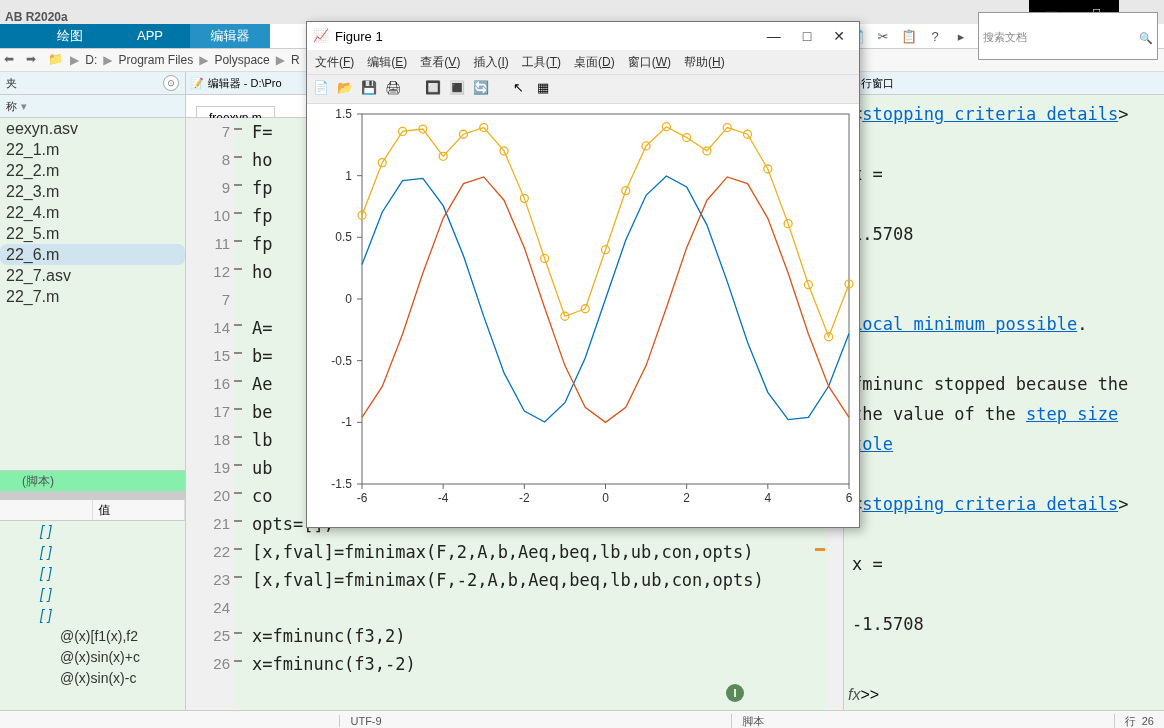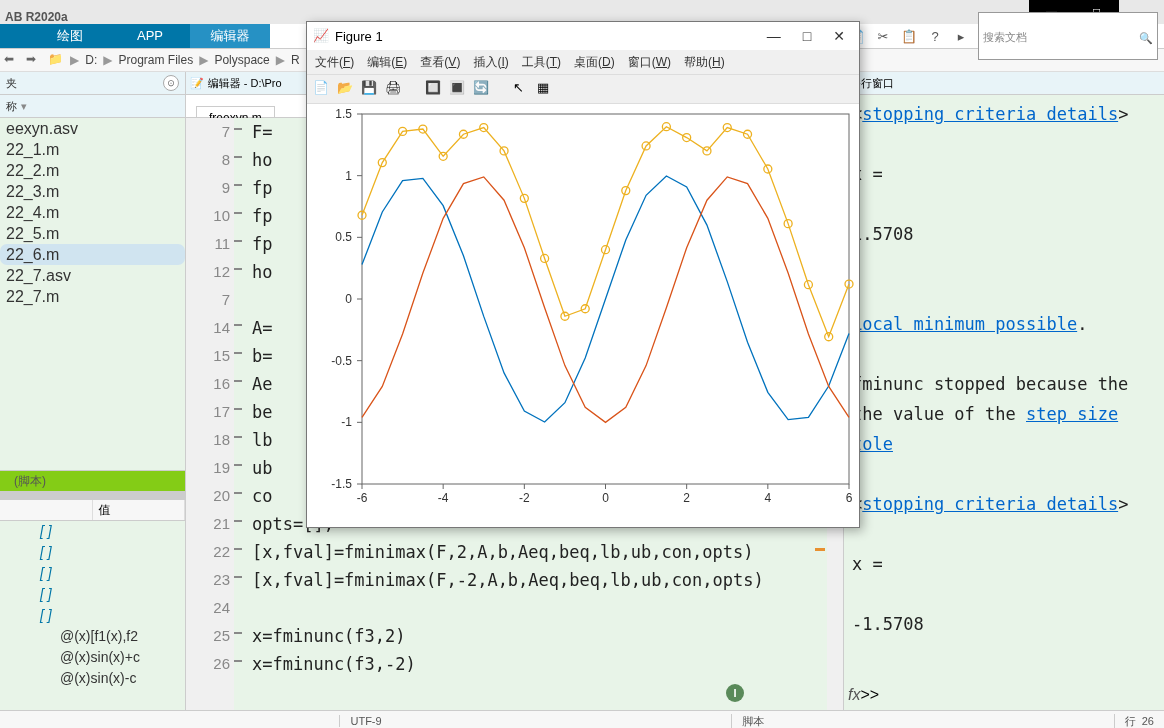"(脚本)" .ws-divider { background: #84cc16 -> #86efac; padding-left: 14px -> 22px }
